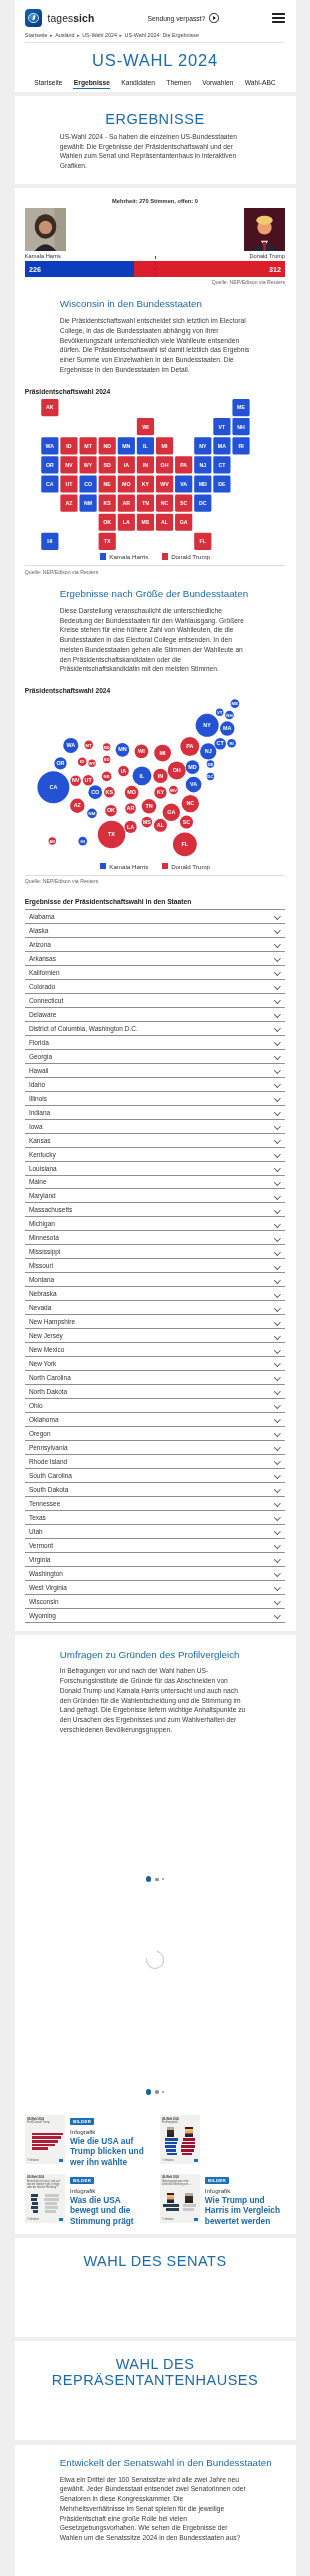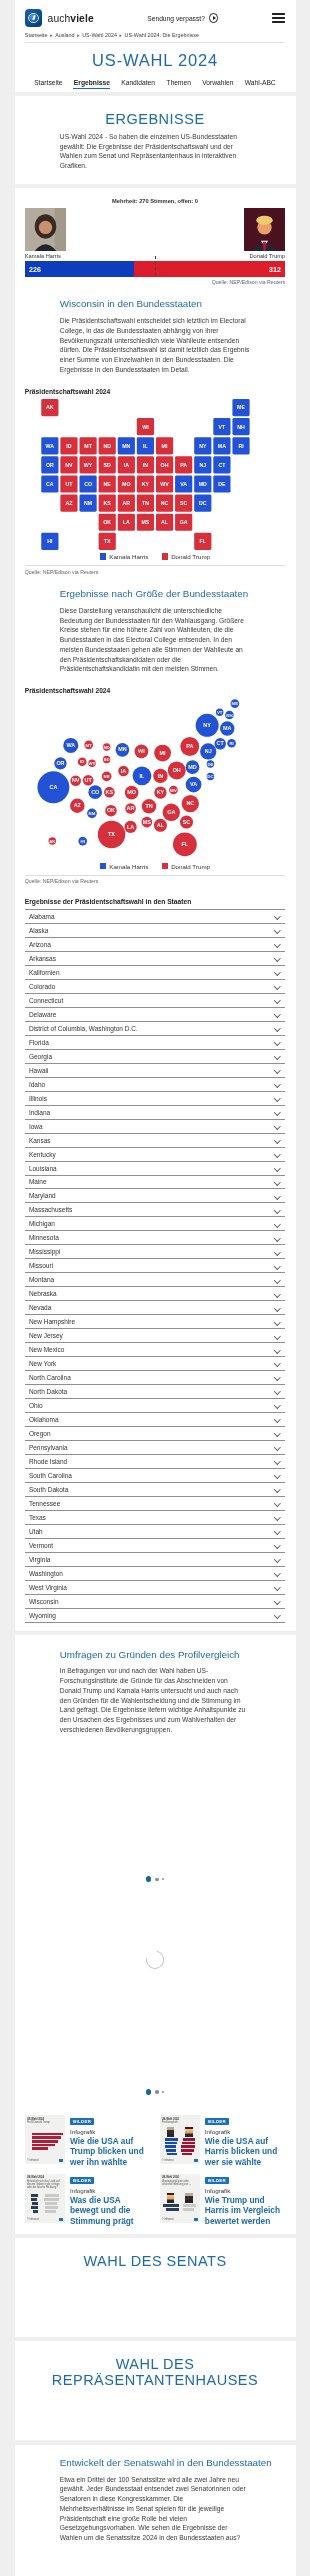"auch" span { text: auch -> tages }
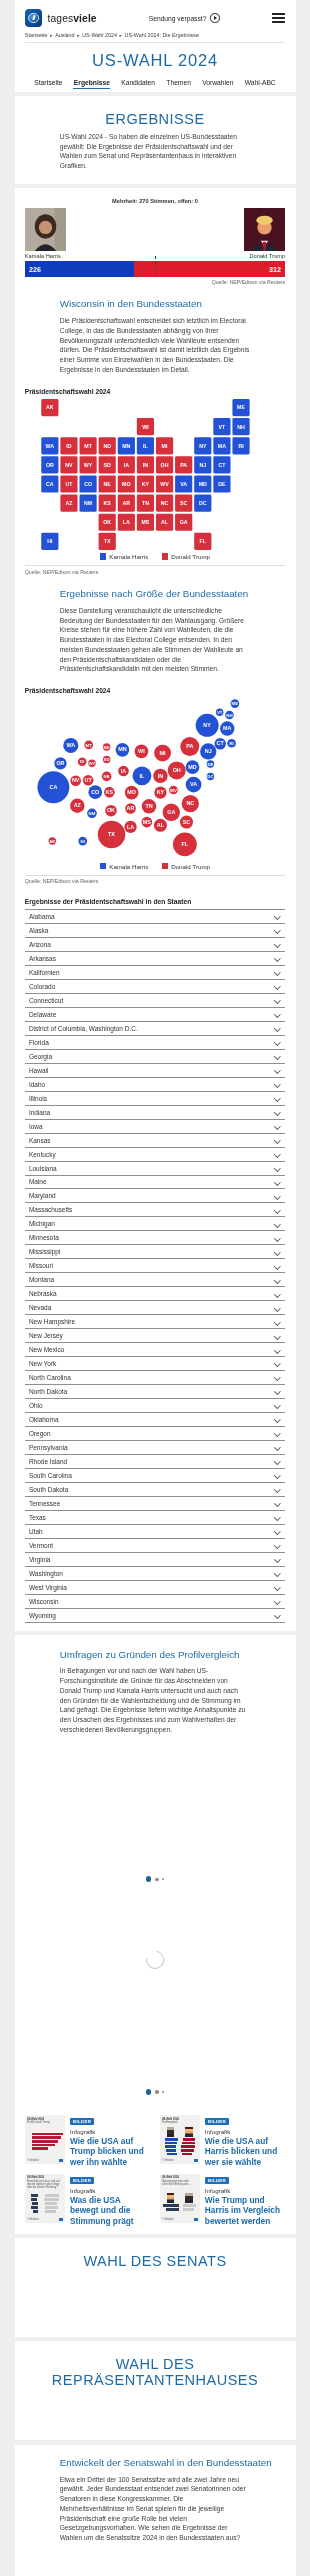"viele" b { text: viele -> sich }
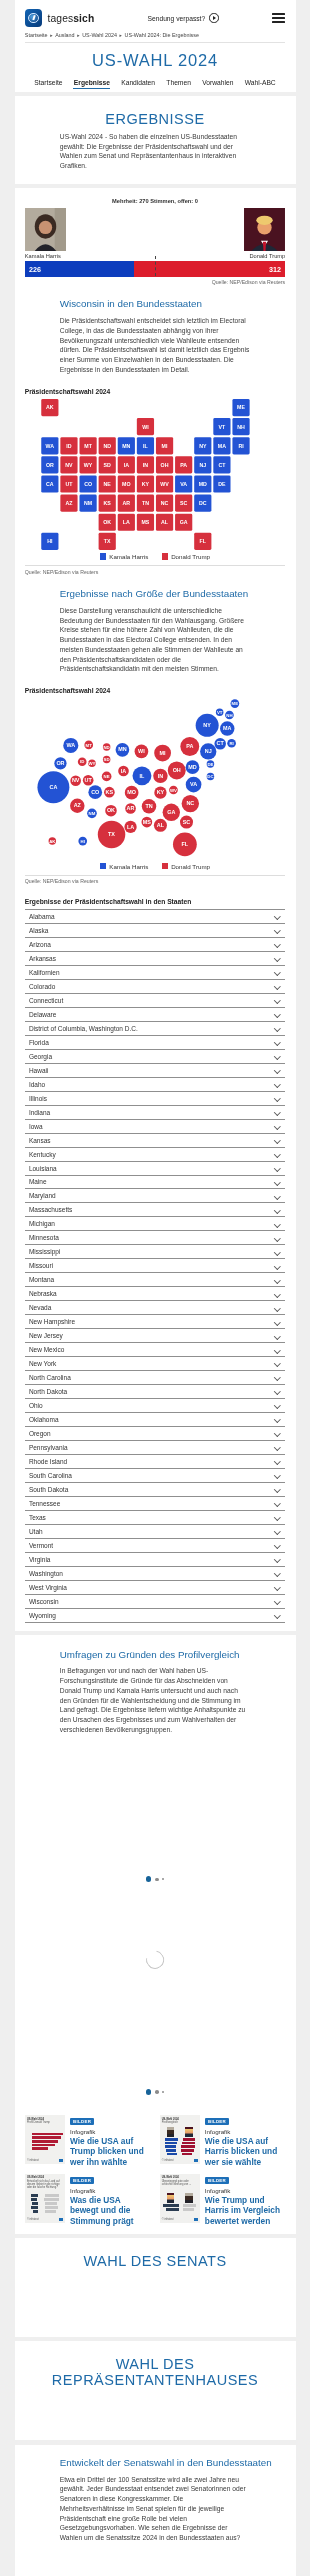"Wie die USA auf Harris" div.teaser-txt { html: <div><span>BILDER</span><div>Infografik</div><div>Wie die USA auf Harris blicken und wer sie wählte</div></div> -> none }
